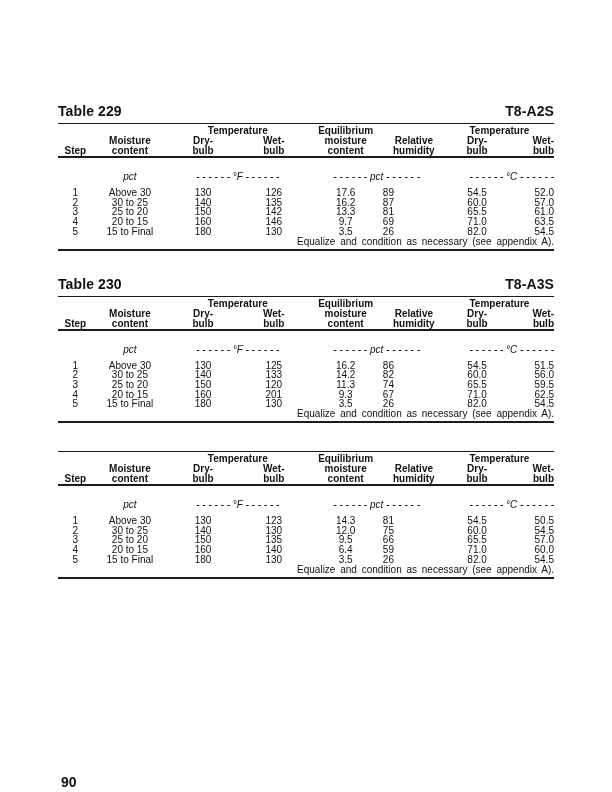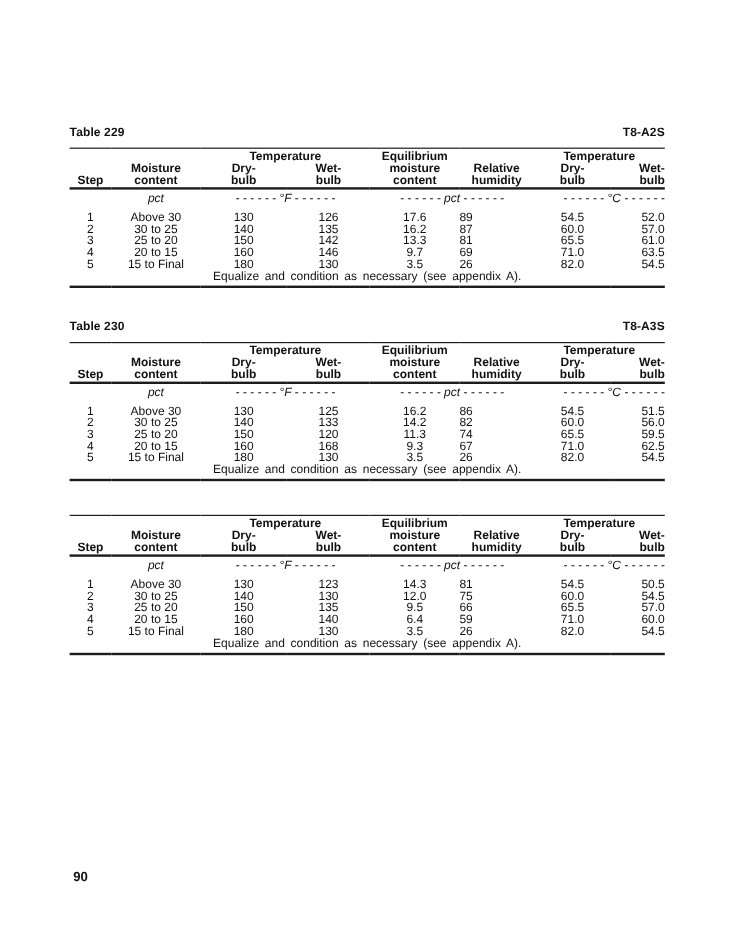"Table 229" .caption { font-size: 10px -> 14px }
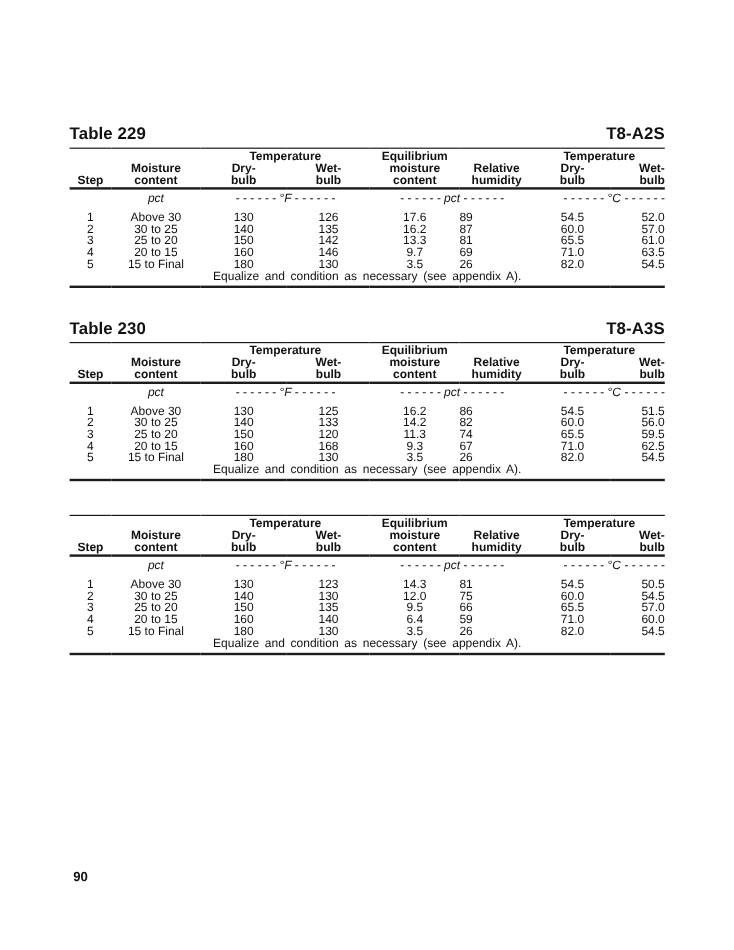"pct" .tbl tr.units td { padding-top: 3px -> 14px }
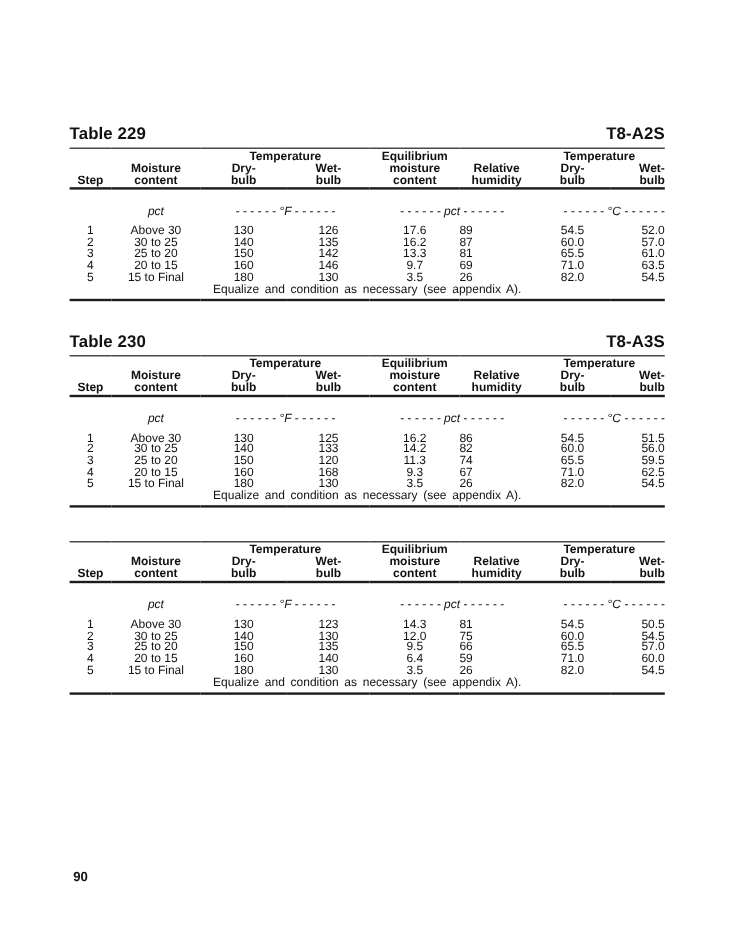"Equalize and condition as necessary" .tbl tfoot td.note { text-align: center -> right }
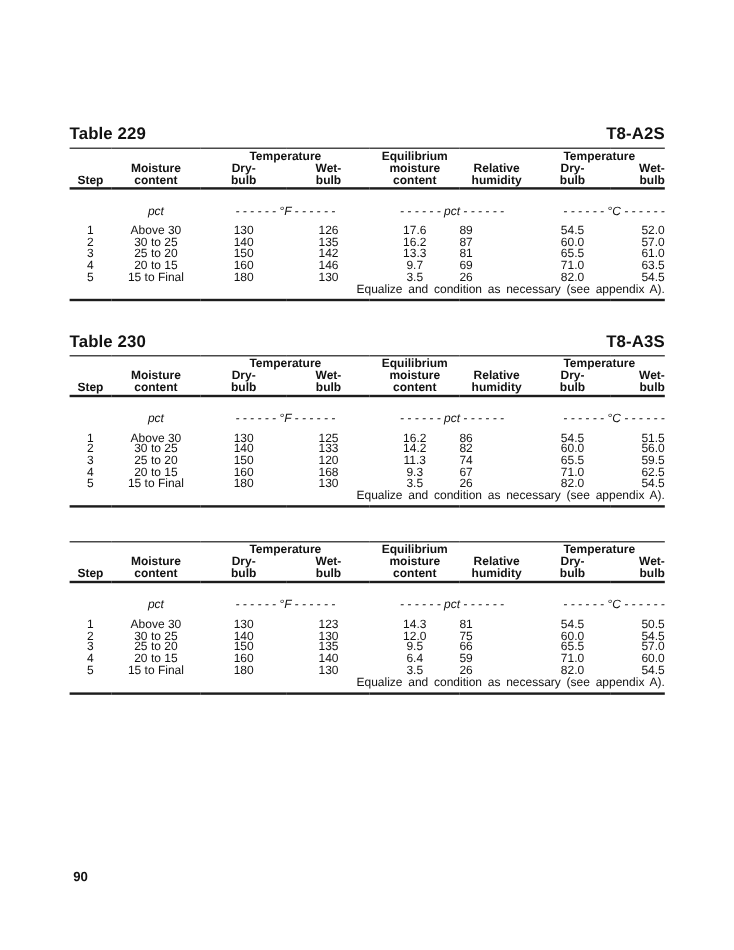"168" td.col-wb_f { text: 168 -> 201 }
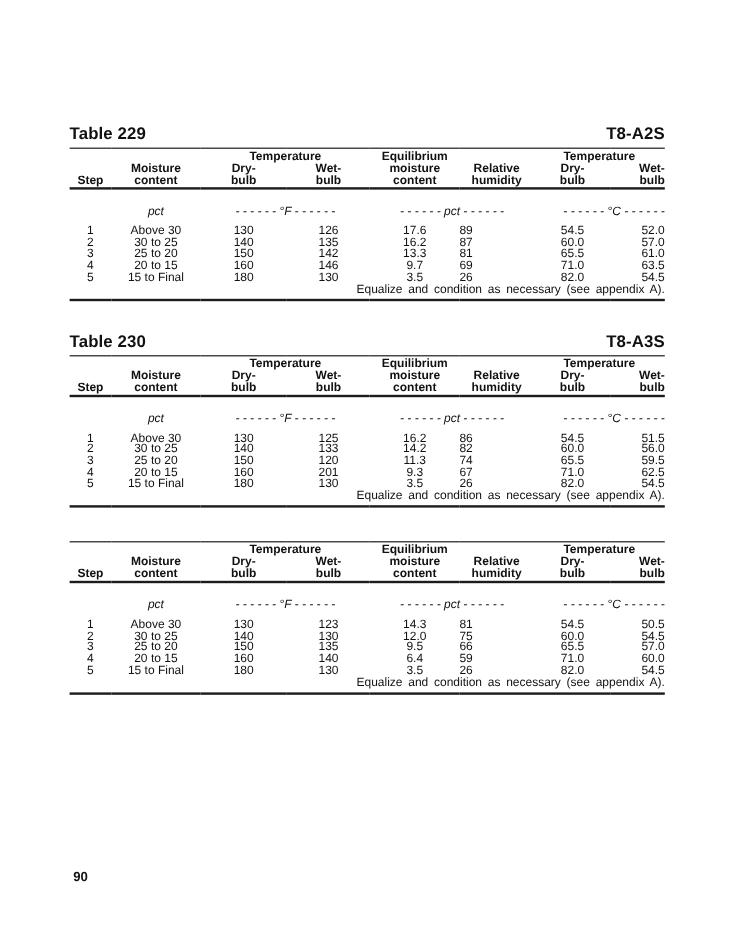"90" .pagenum { font-size: 11px -> 14px; top: 726px -> 777px }
